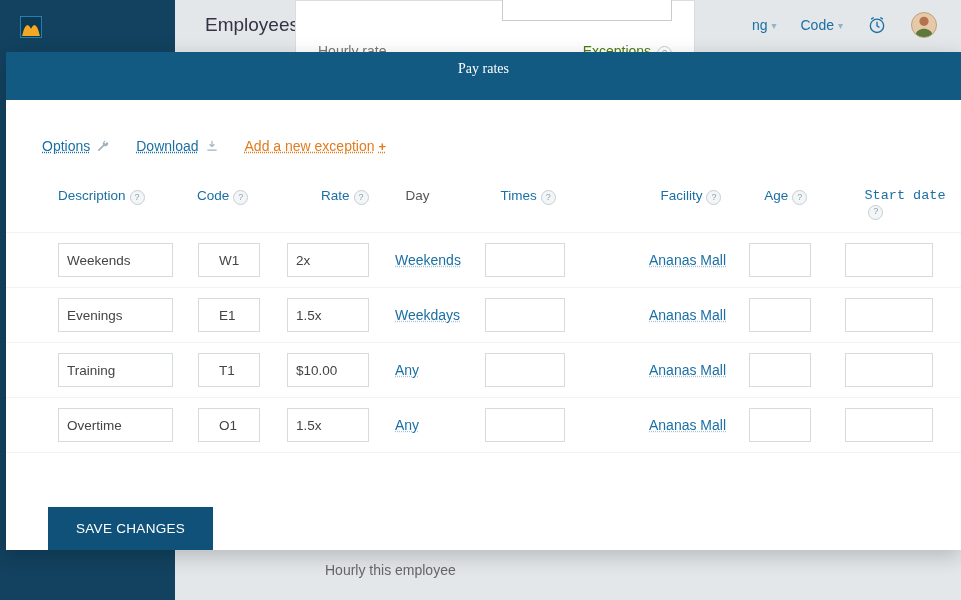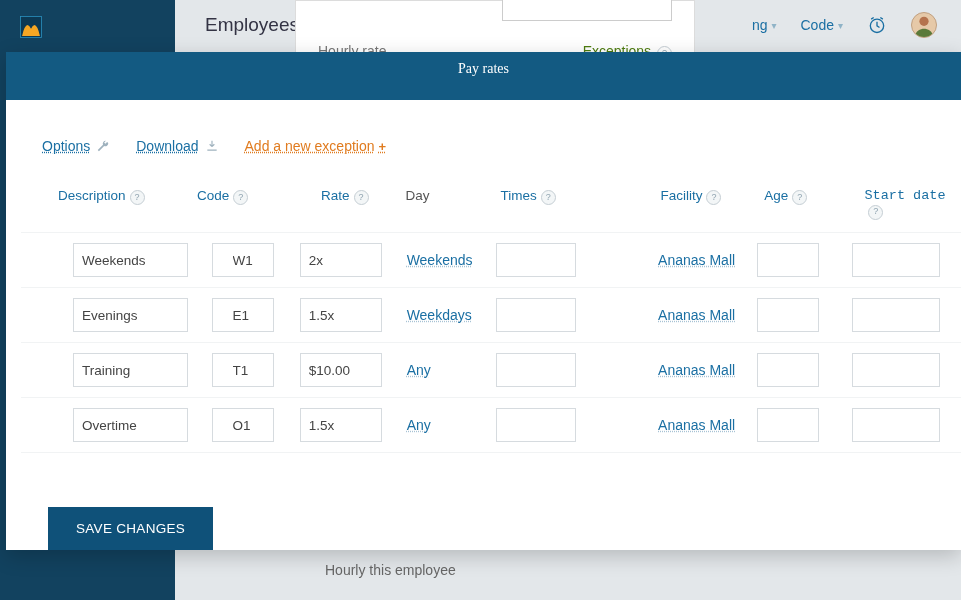"Weekends" .row { margin-left: 15px -> none }
